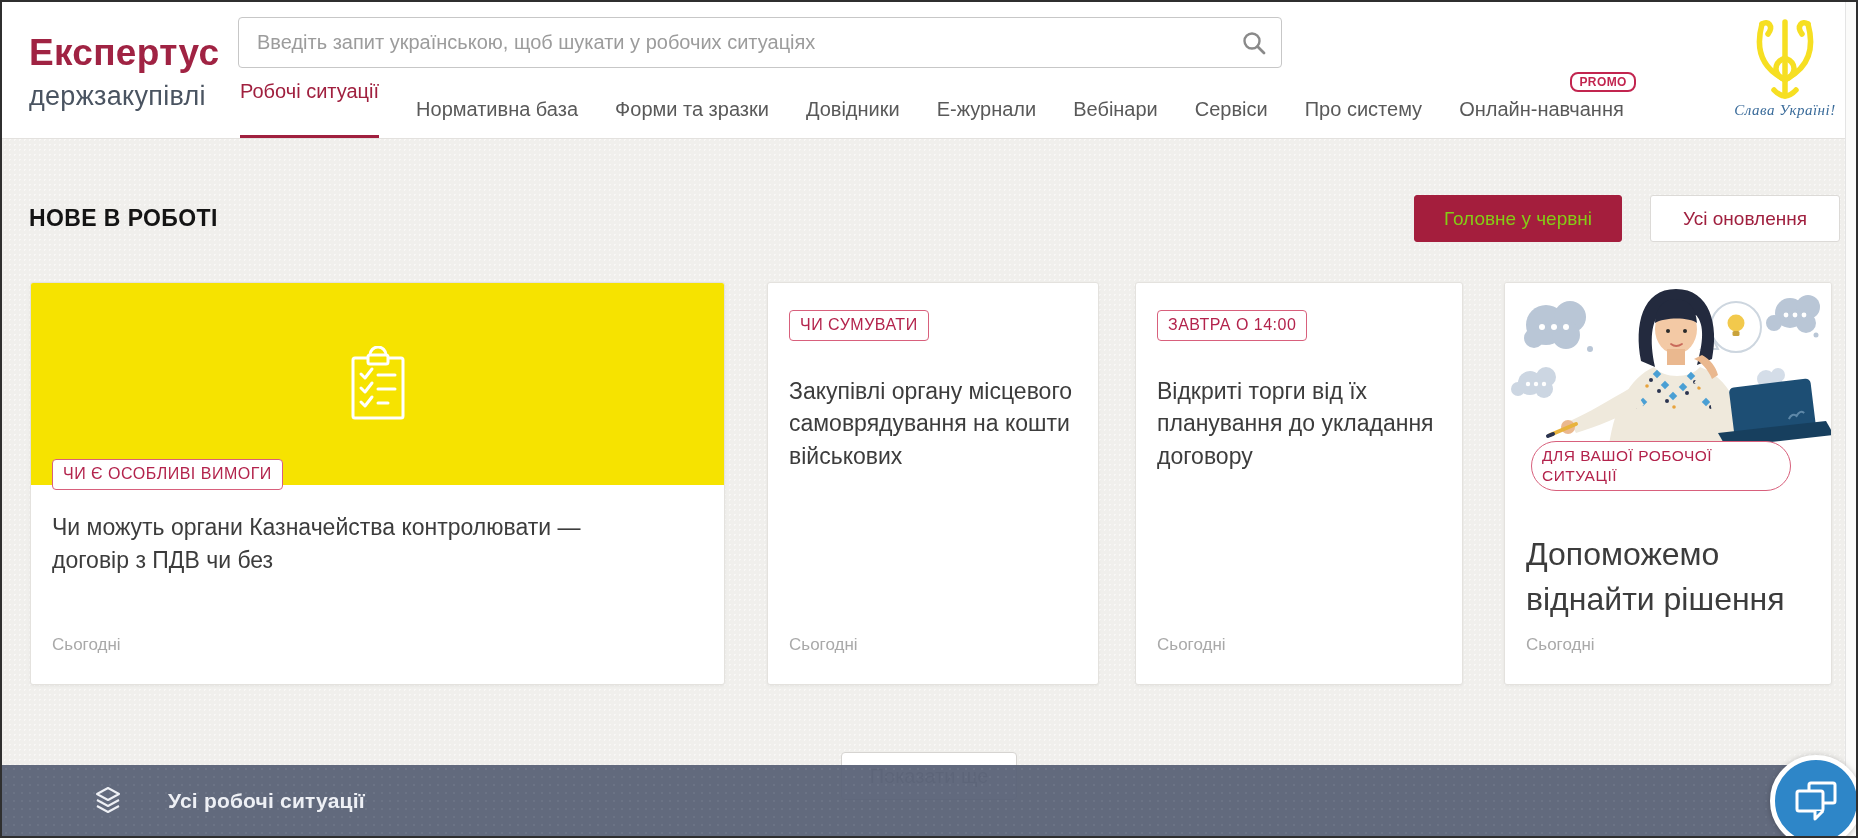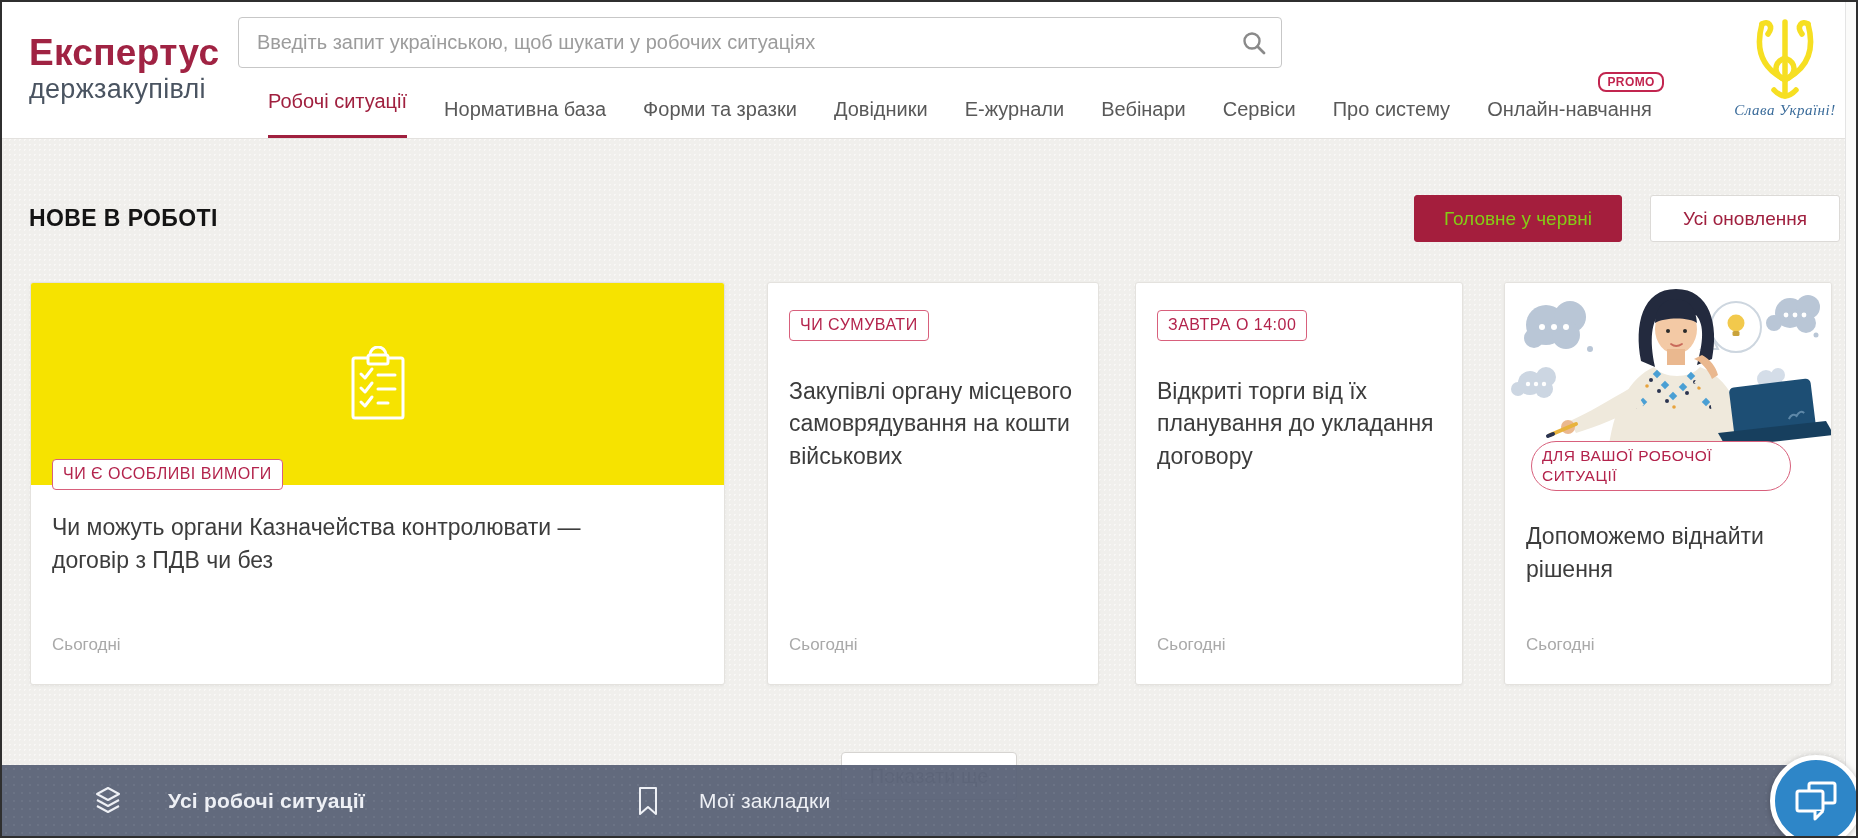"держзакупівлі" .brand-subtitle { margin-top: 3px -> 10px }
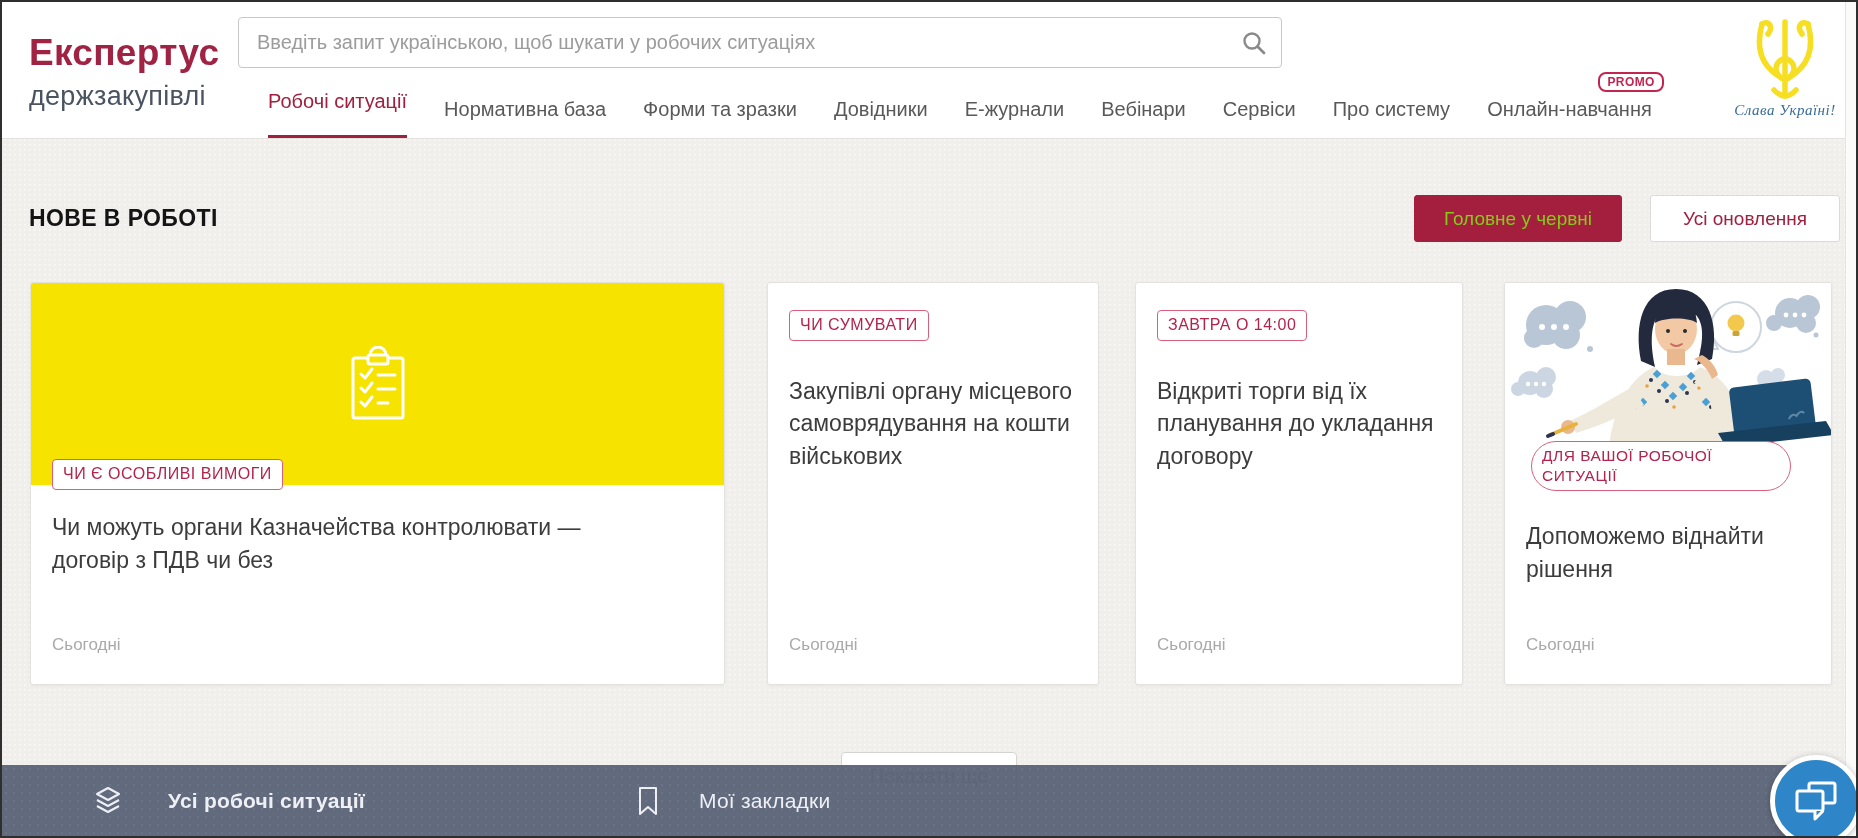"Робочі ситуації" .nav a.active { margin-left: 28px -> none; padding-bottom: 22px -> 32px }
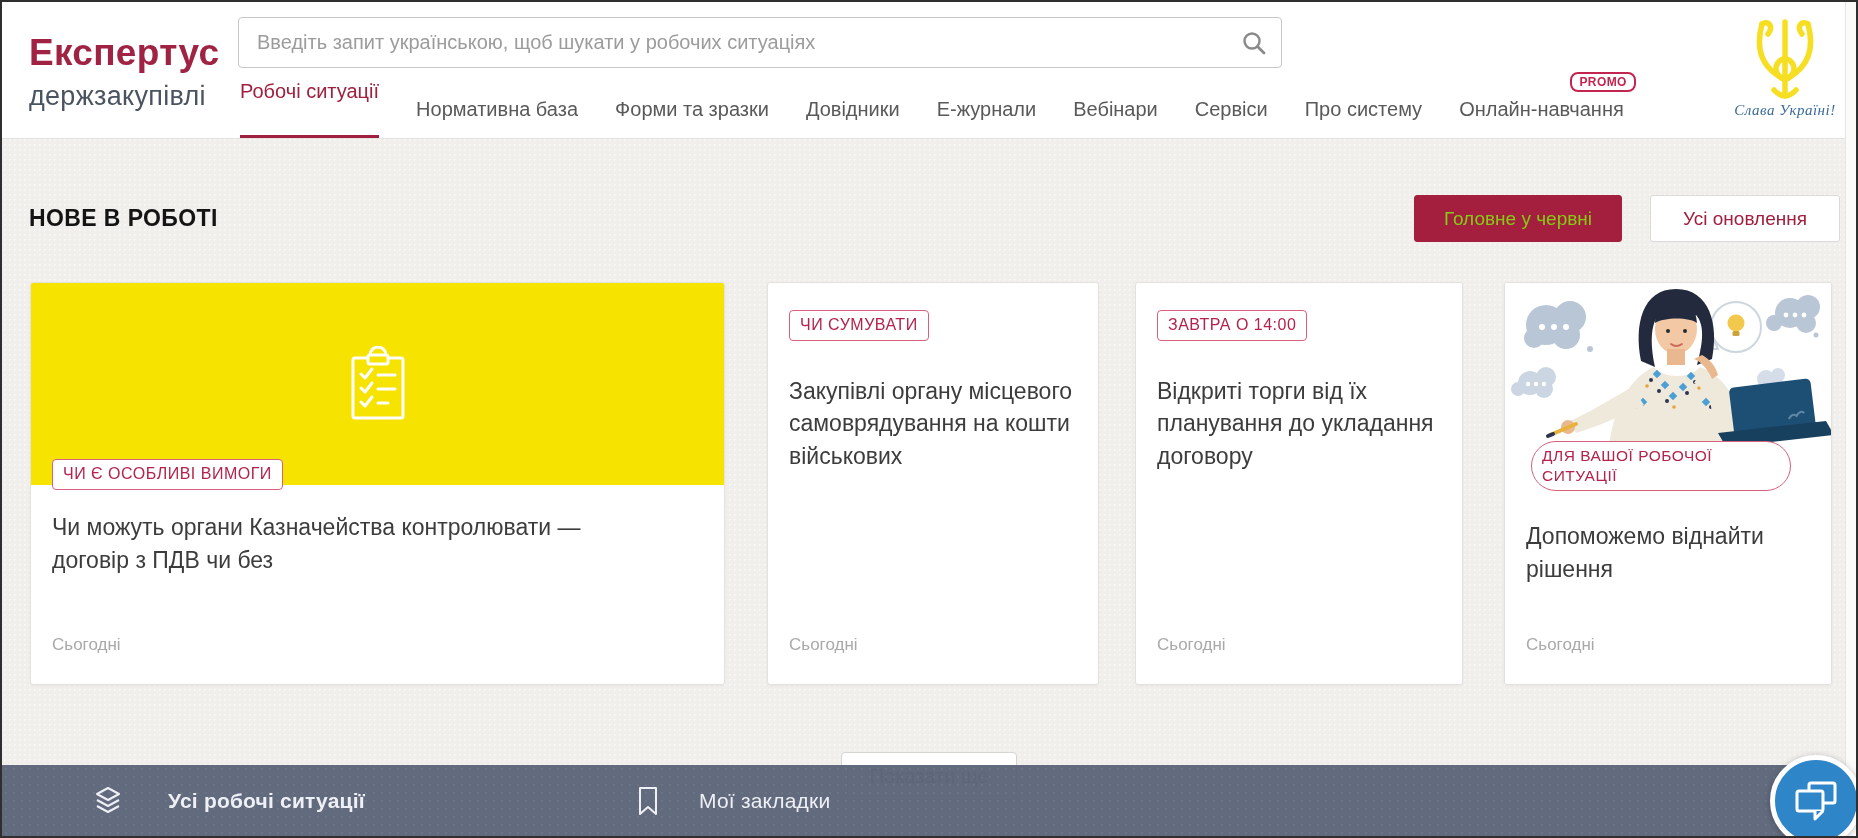"Допоможемо віднайти рішення" .card-4 .card-title { font-size: 23px -> 32px; top: 237px -> 249px }
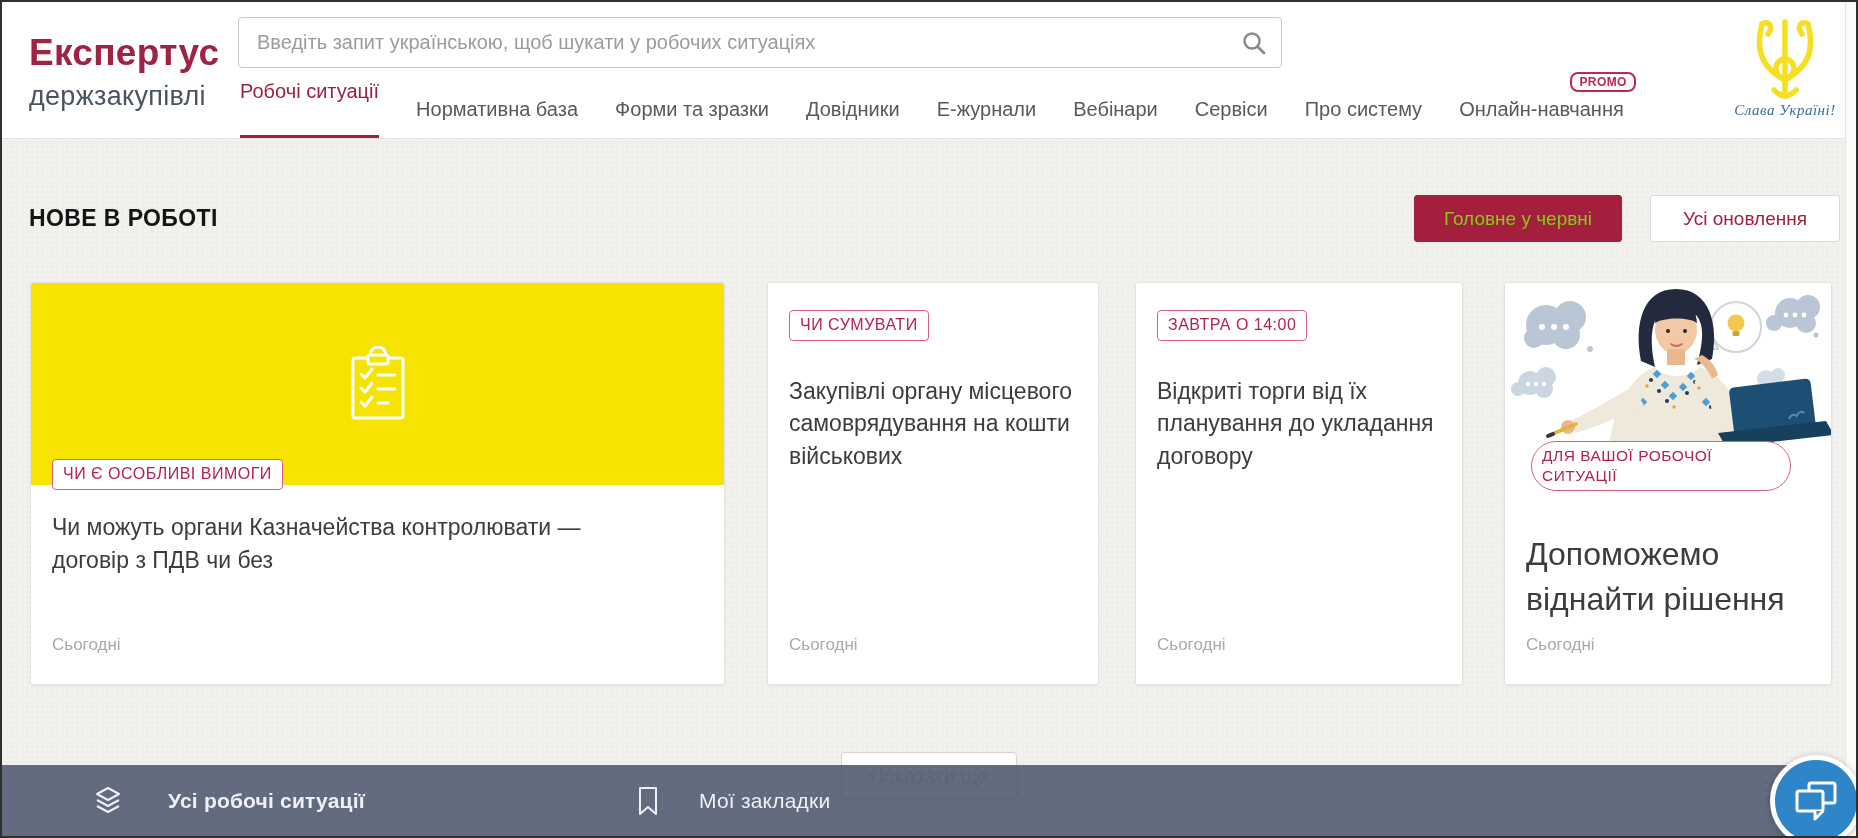"Мої закладки" div.bar-item { html: <div> <span> <svg> <path></path> </svg> </span> <span>Мої закладки</span> </div> -> none }
